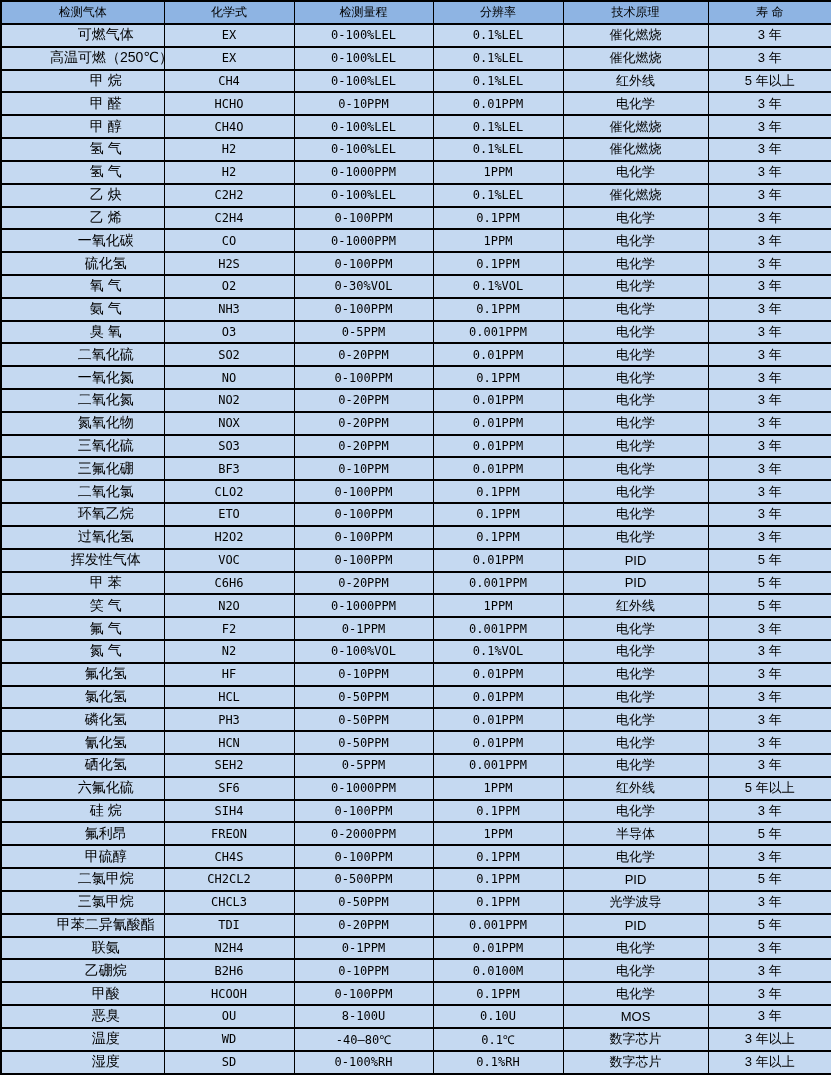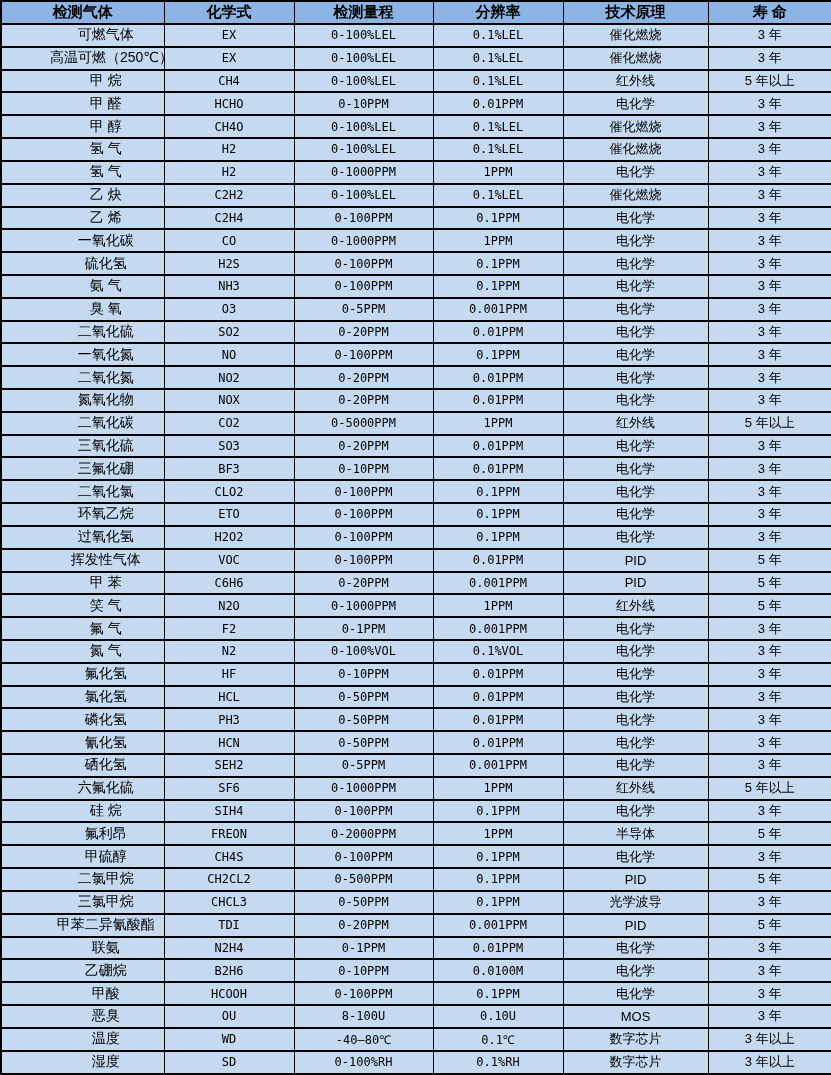"检测气体" thead th { font-size: 15px -> 12px; font-weight: bold -> normal }
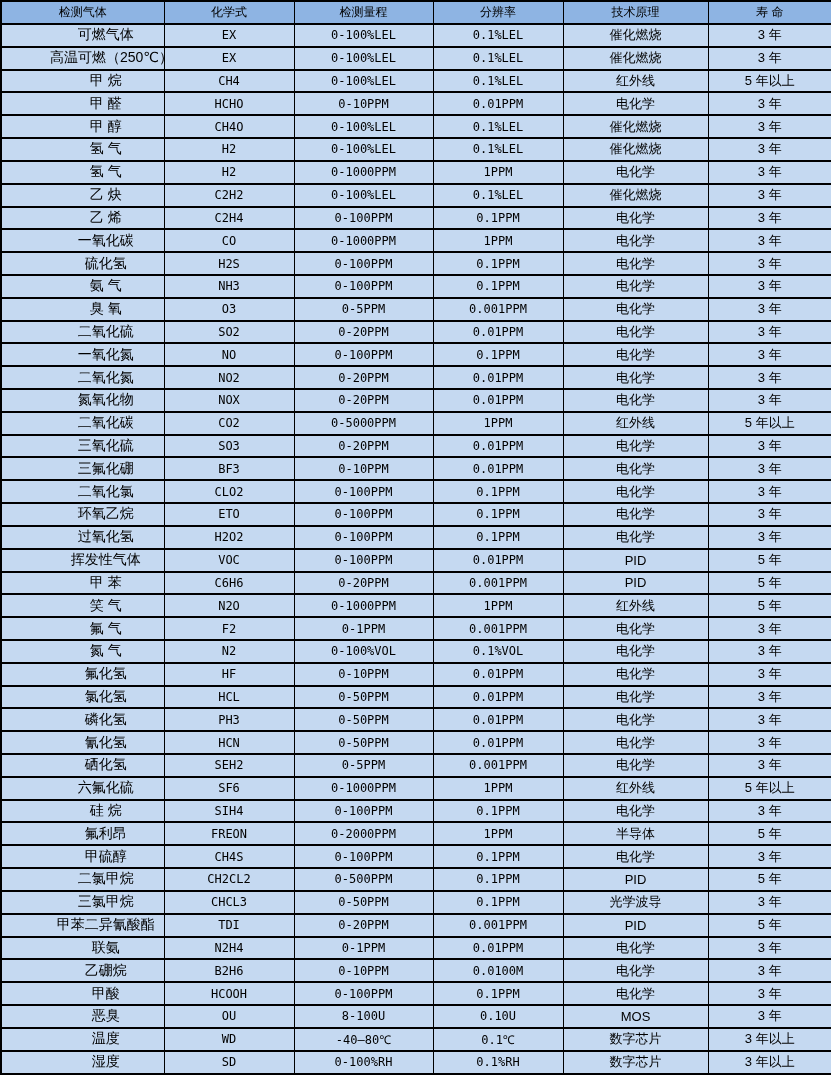"氧 气" tr { html: none -> <tr> <td>氧 气</td> <td>O2</td> <td>0-30%VOL</td> <td>0.1%VOL</td> <td>电化学</td> <td>3 年</td> </tr> }
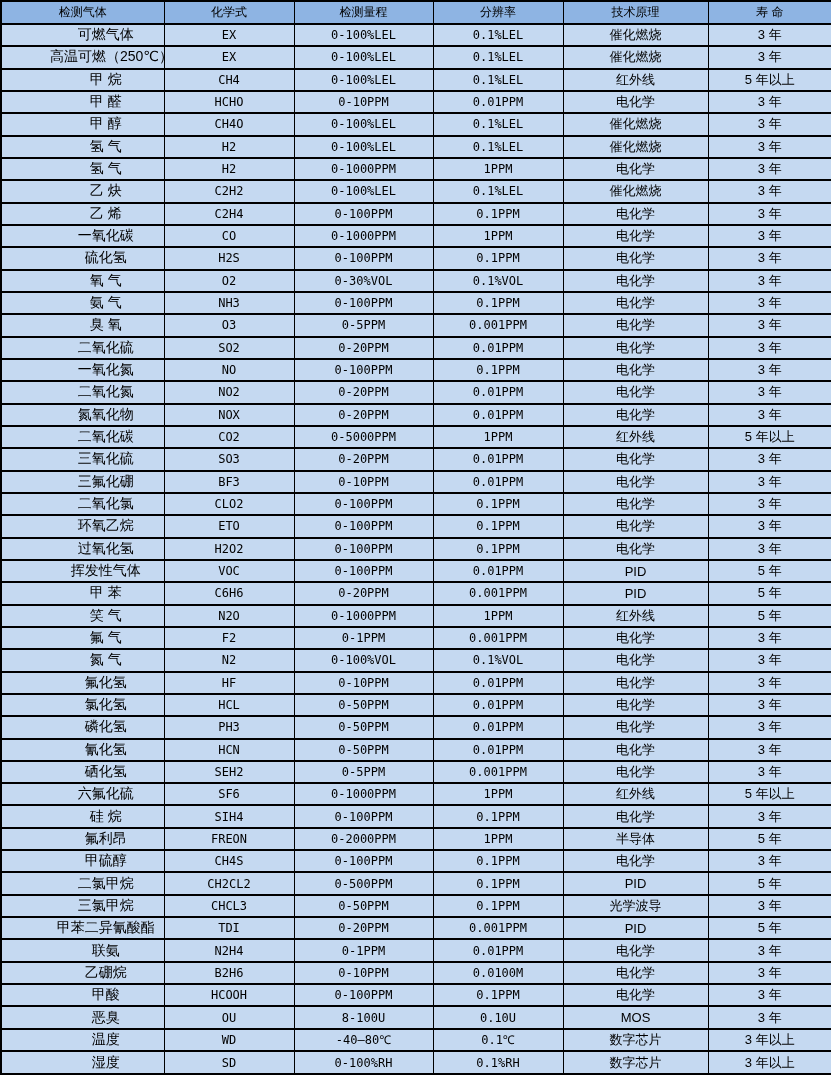"二氧化碳" tr { html: <tr> <td>二氧化碳</td> <td>CO2</td> <td>0-5000PPM</td> <td>1PPM</td> <td>红外线</td> <td>5 年以上</td> </tr> -> none }
